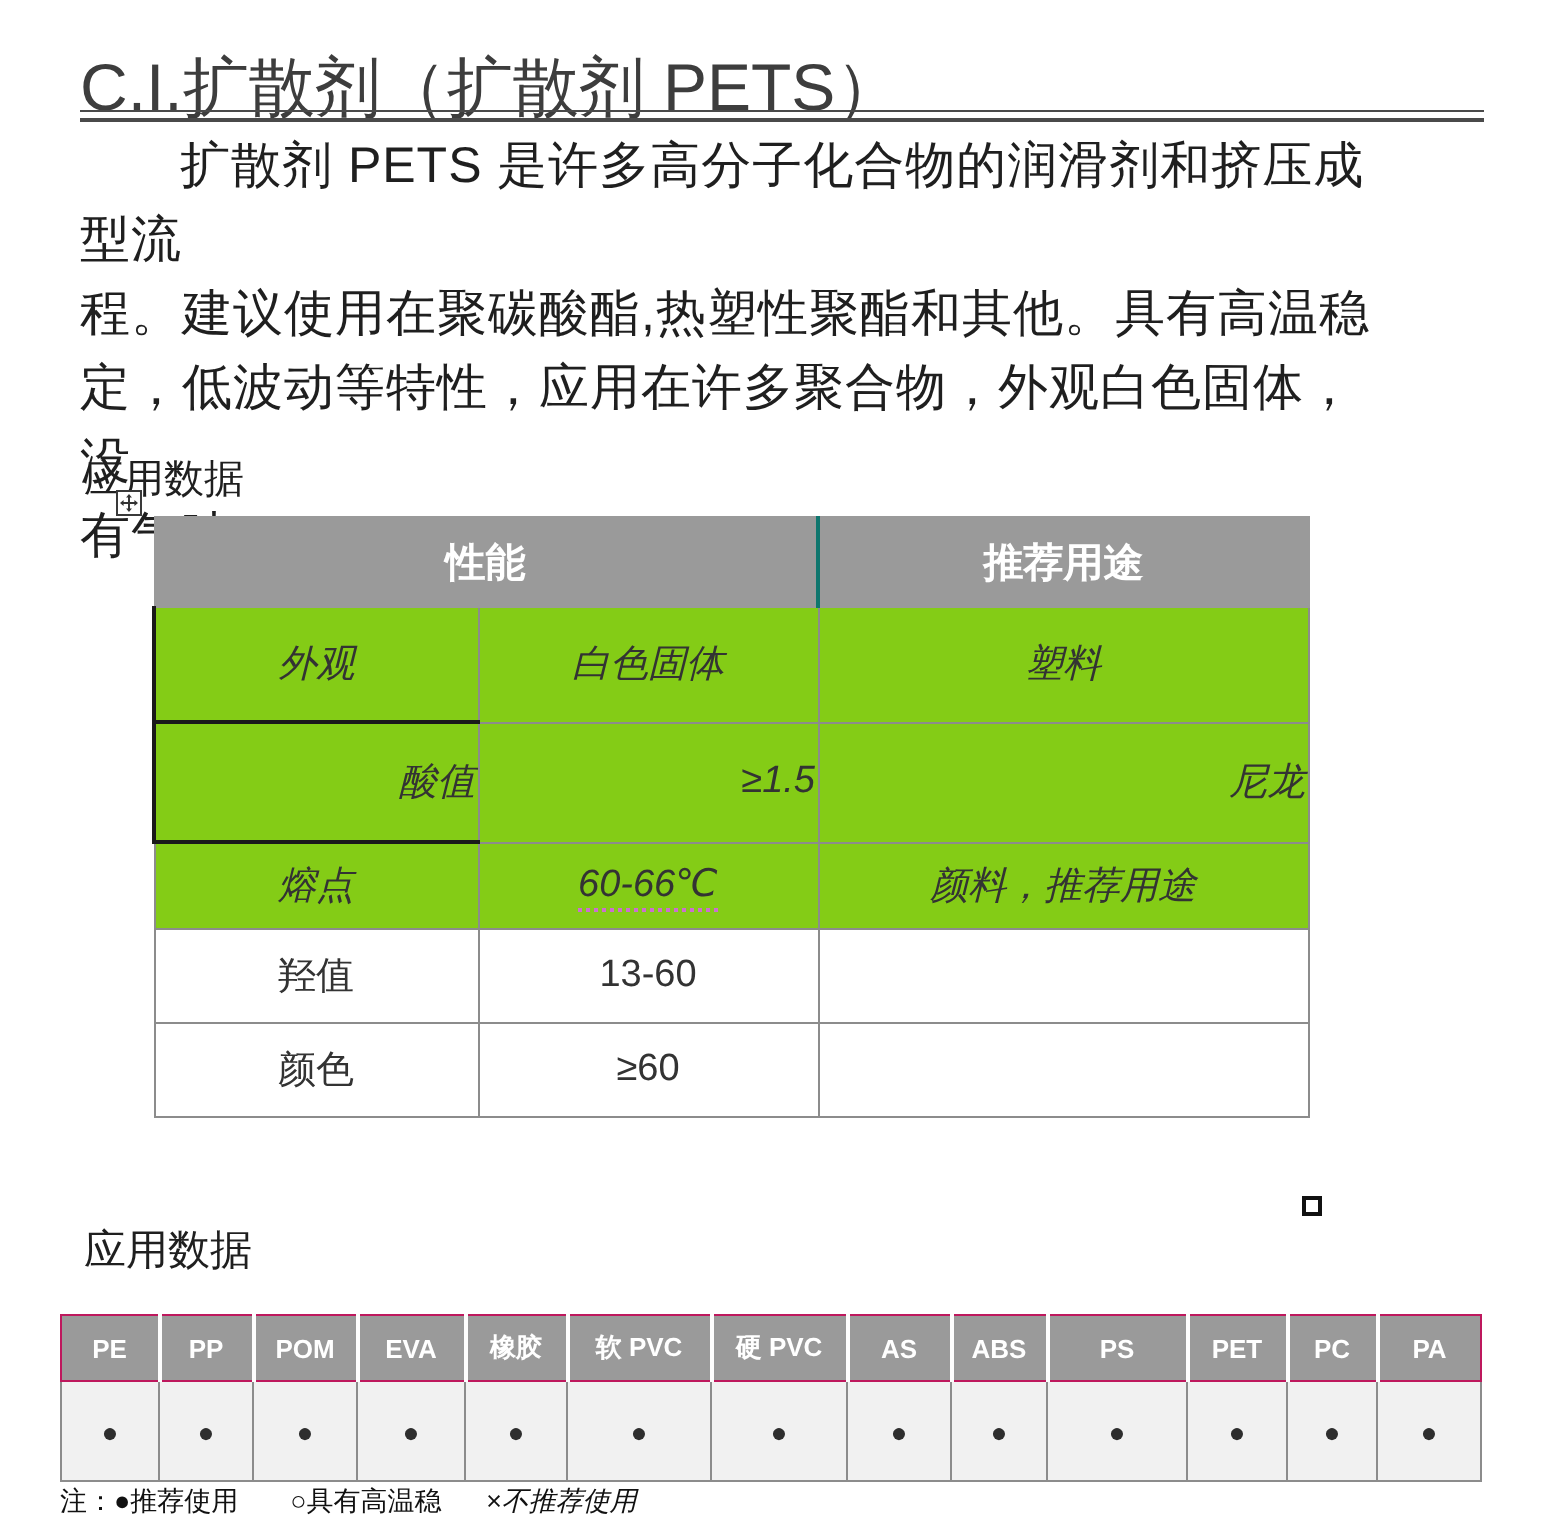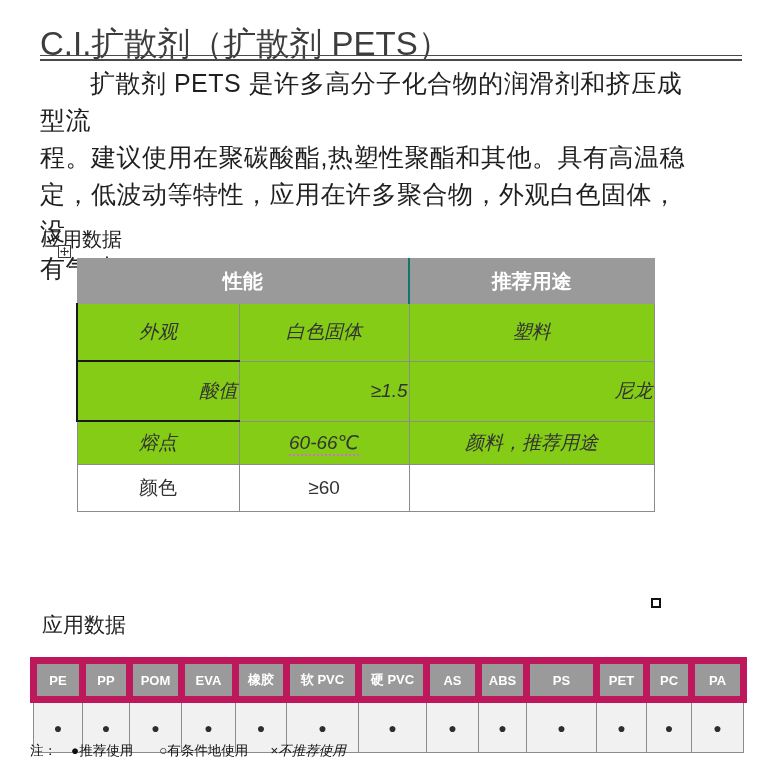"羟值" tr.w { html: none -> <tr> <td>羟值</td> <td>13-60</td> <td></td> </tr> }
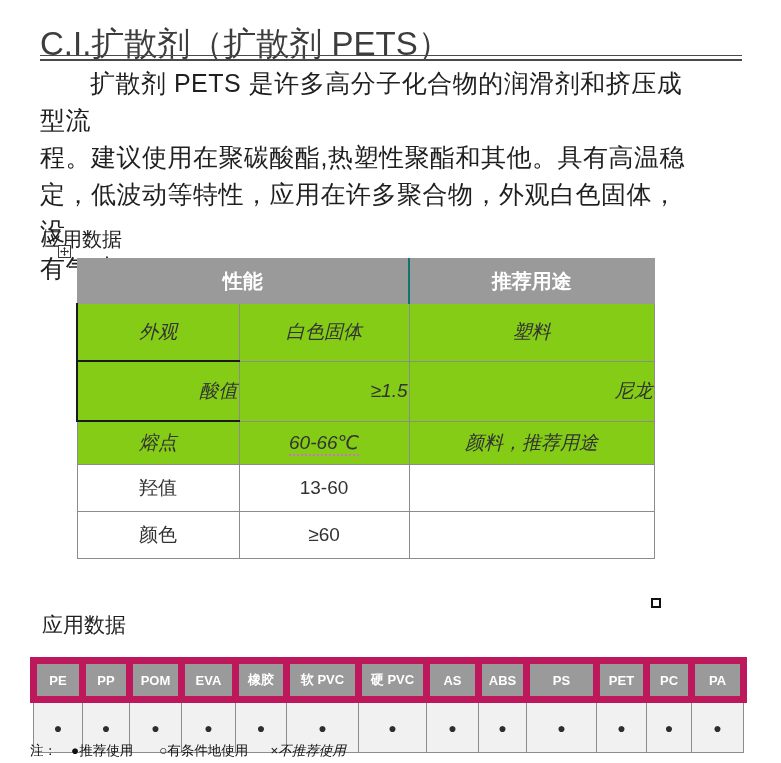"PE" .t2 th { border: 7px solid #be185d -> 1px solid #be185d }
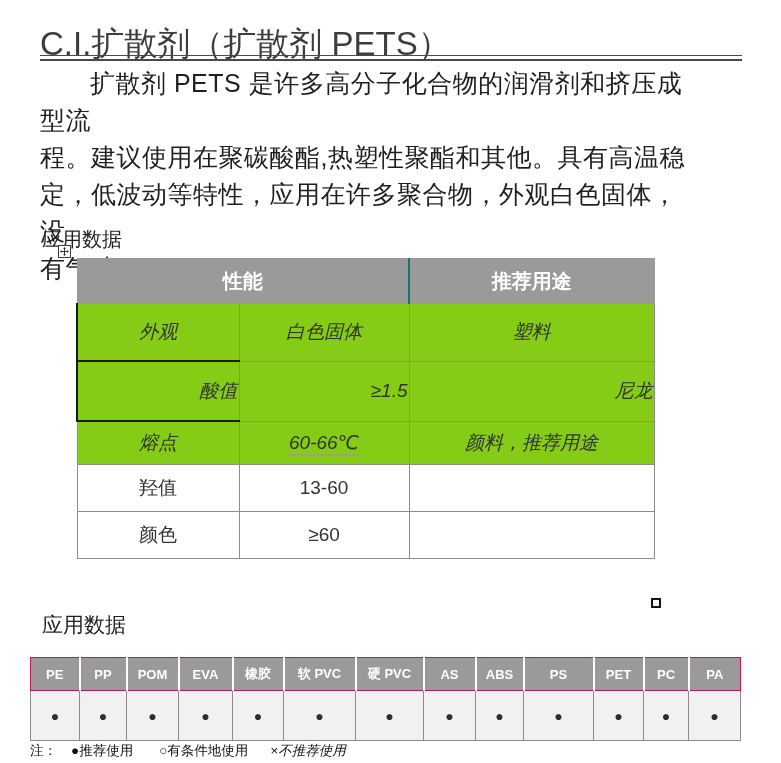"●推荐使用" .note .item1 { margin-left: 14px -> none }
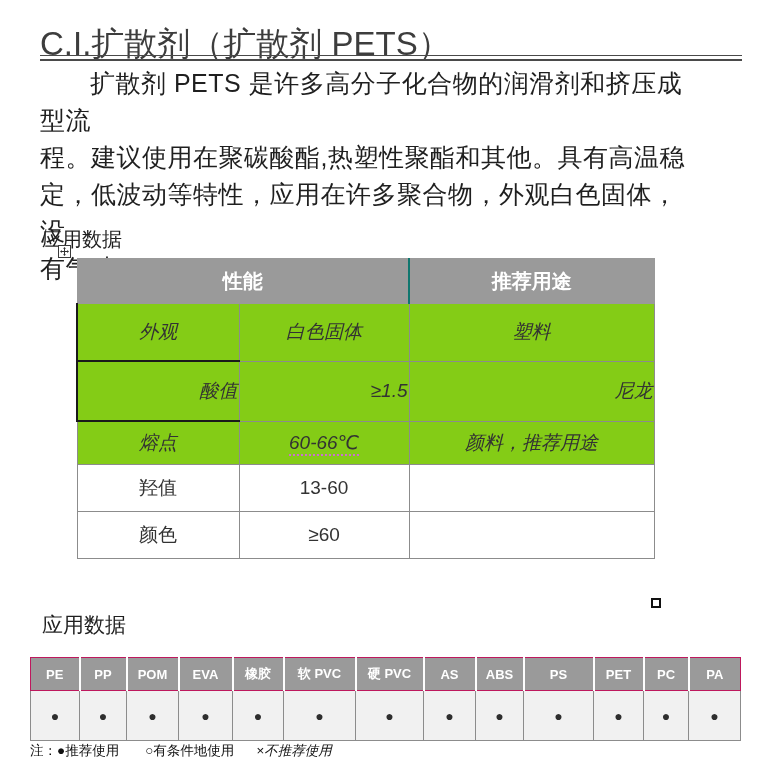"○有条件地使用" span.item2 { text: 有条件地使用 -> 具有高温稳 }
